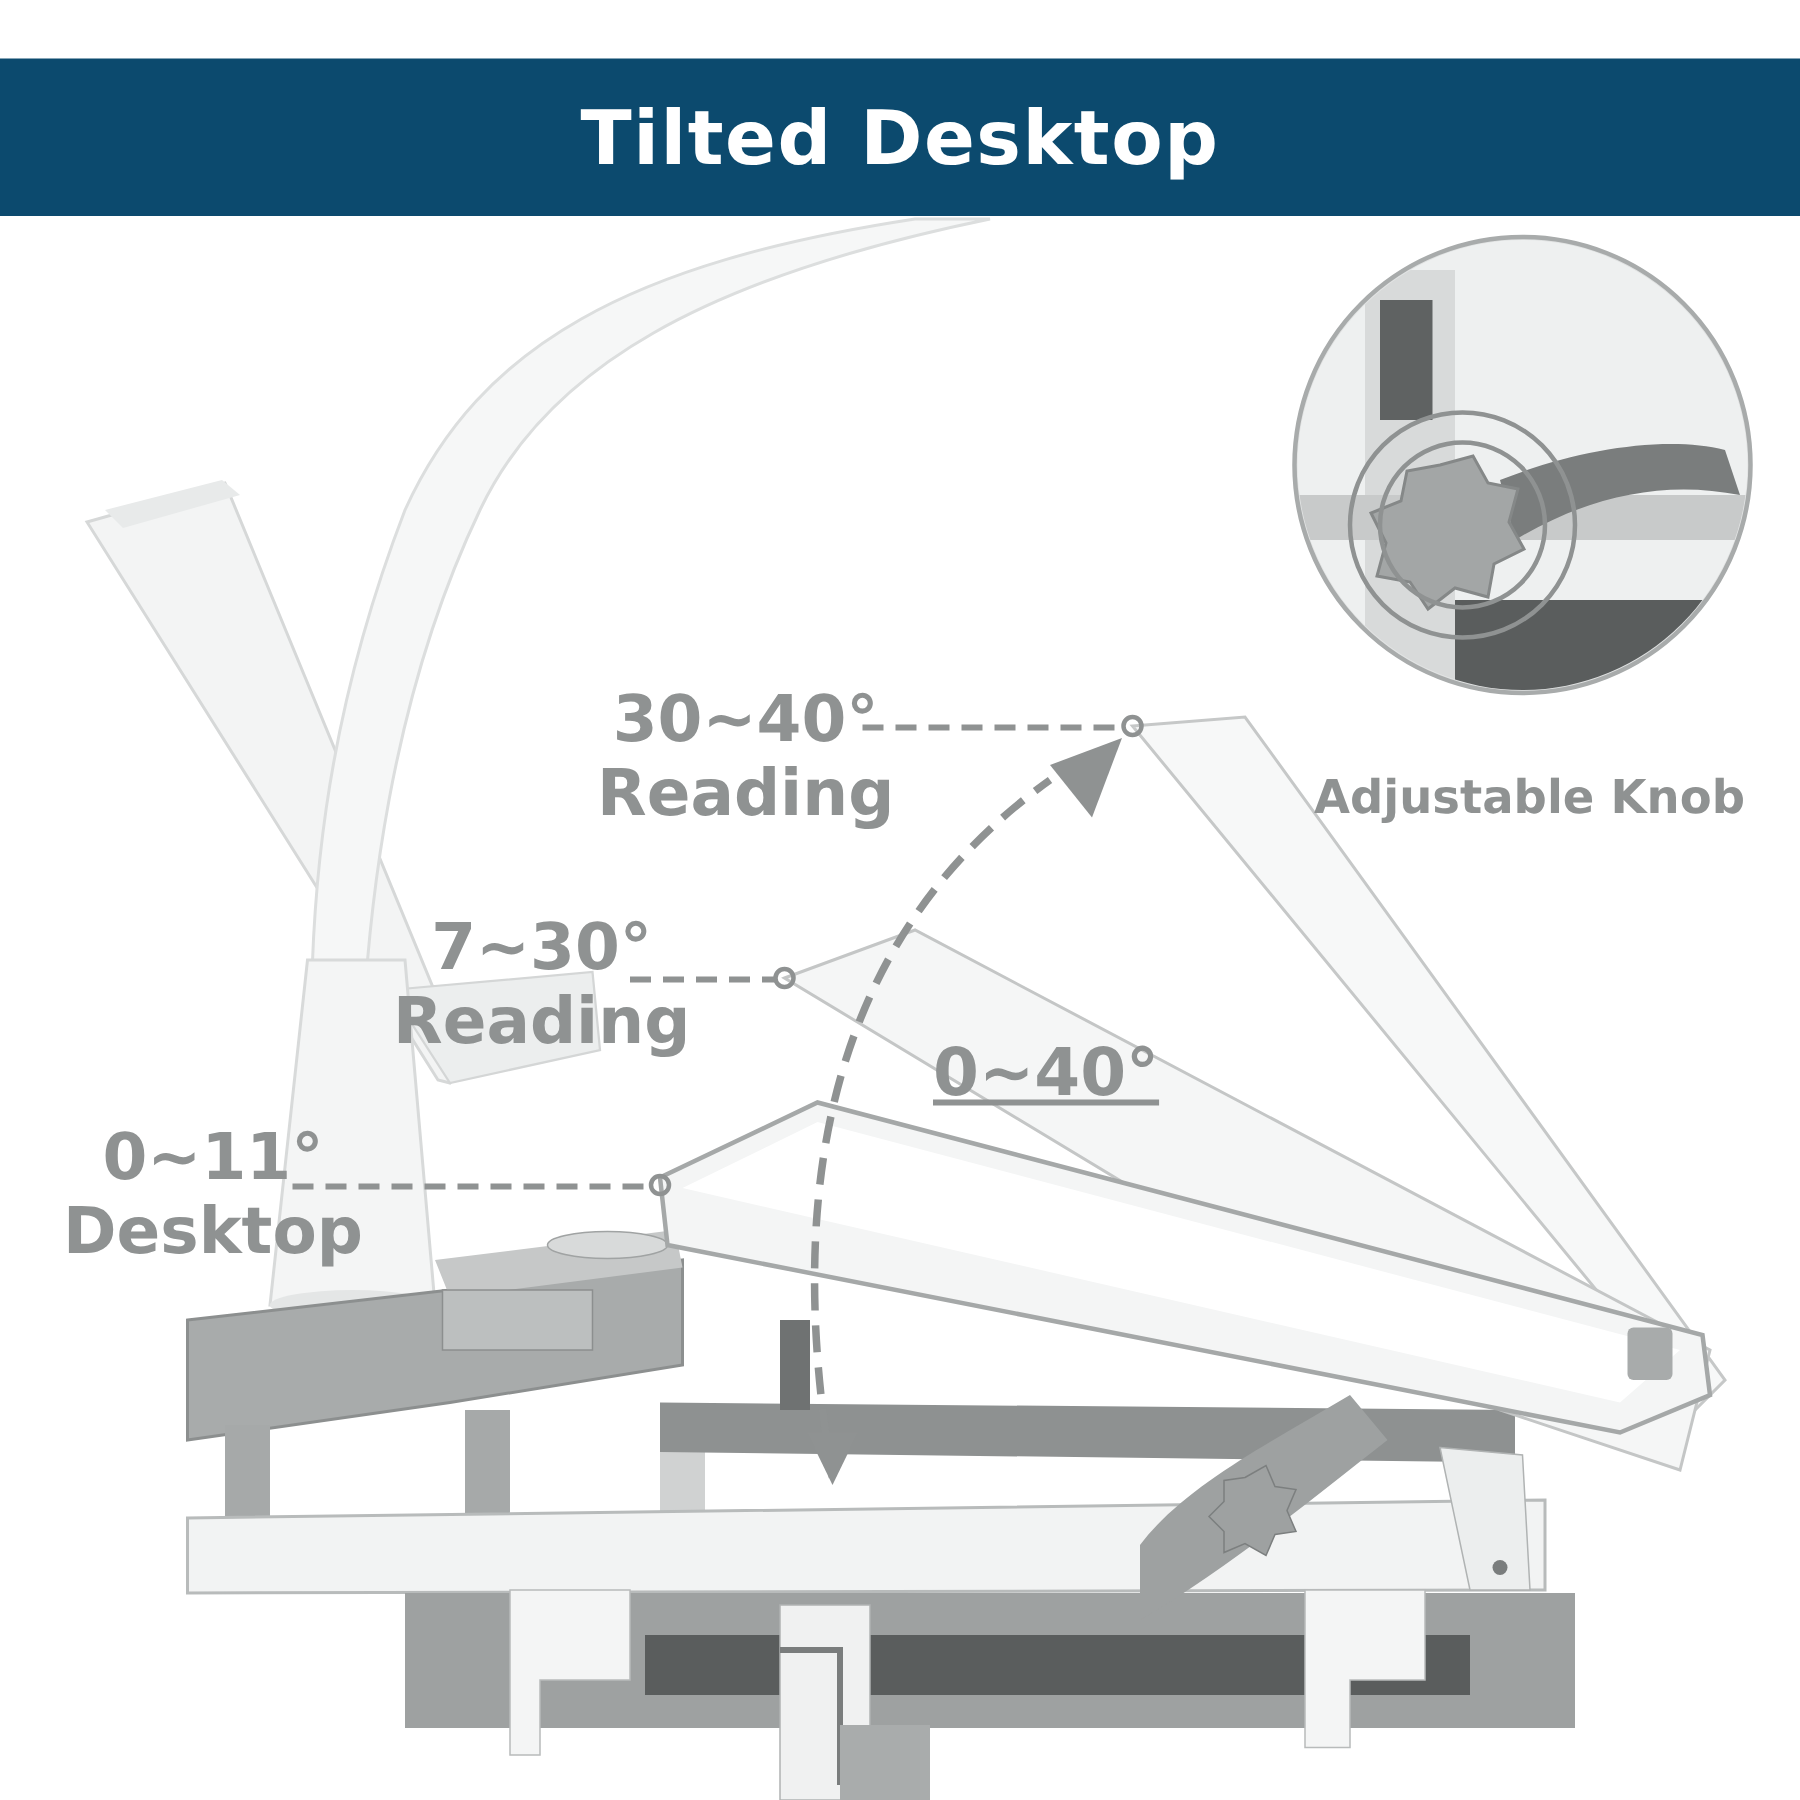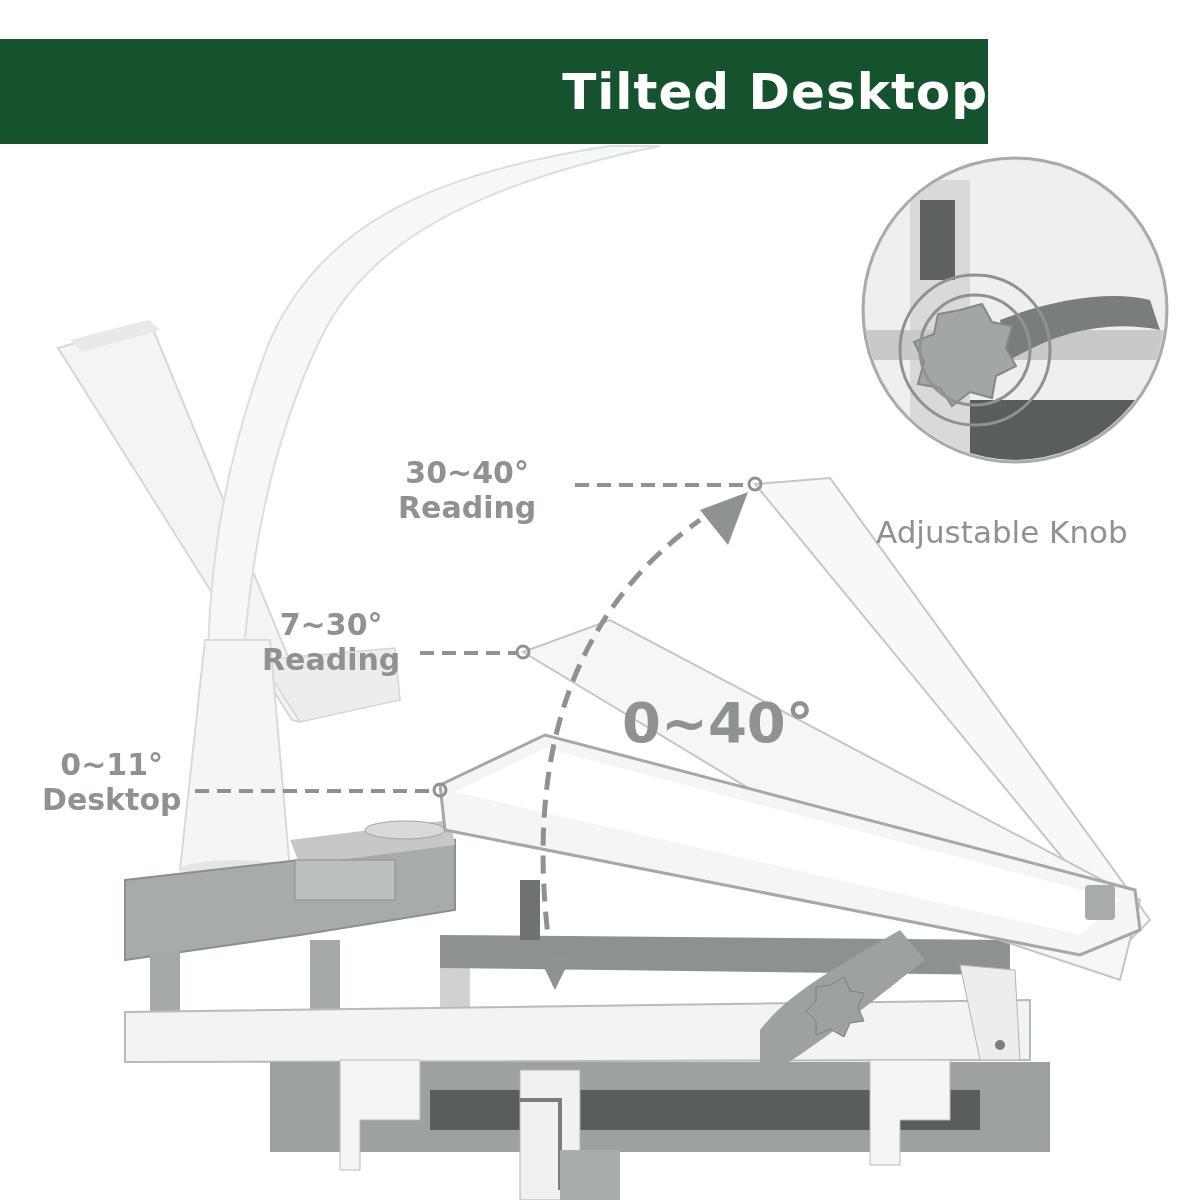"Tilted Desktop" .title-band { background: #14532d -> #0c4a6e; justify-content: flex-end -> center; width: 988px -> 1200px }
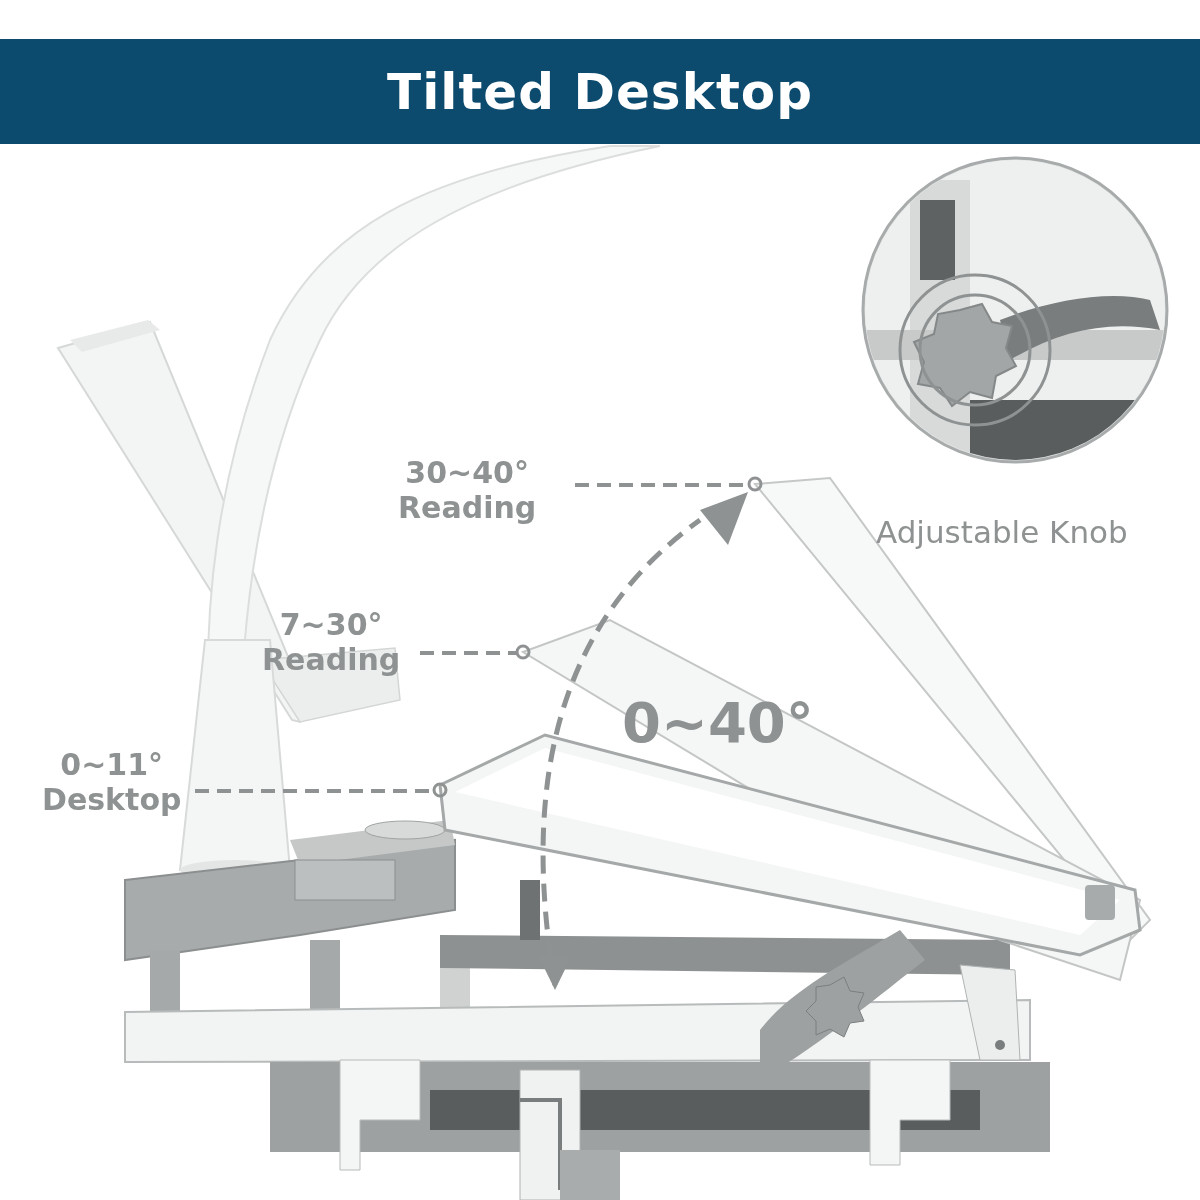"30~40°" .label .angle, .label .mode { font-size: 30px -> 43px }
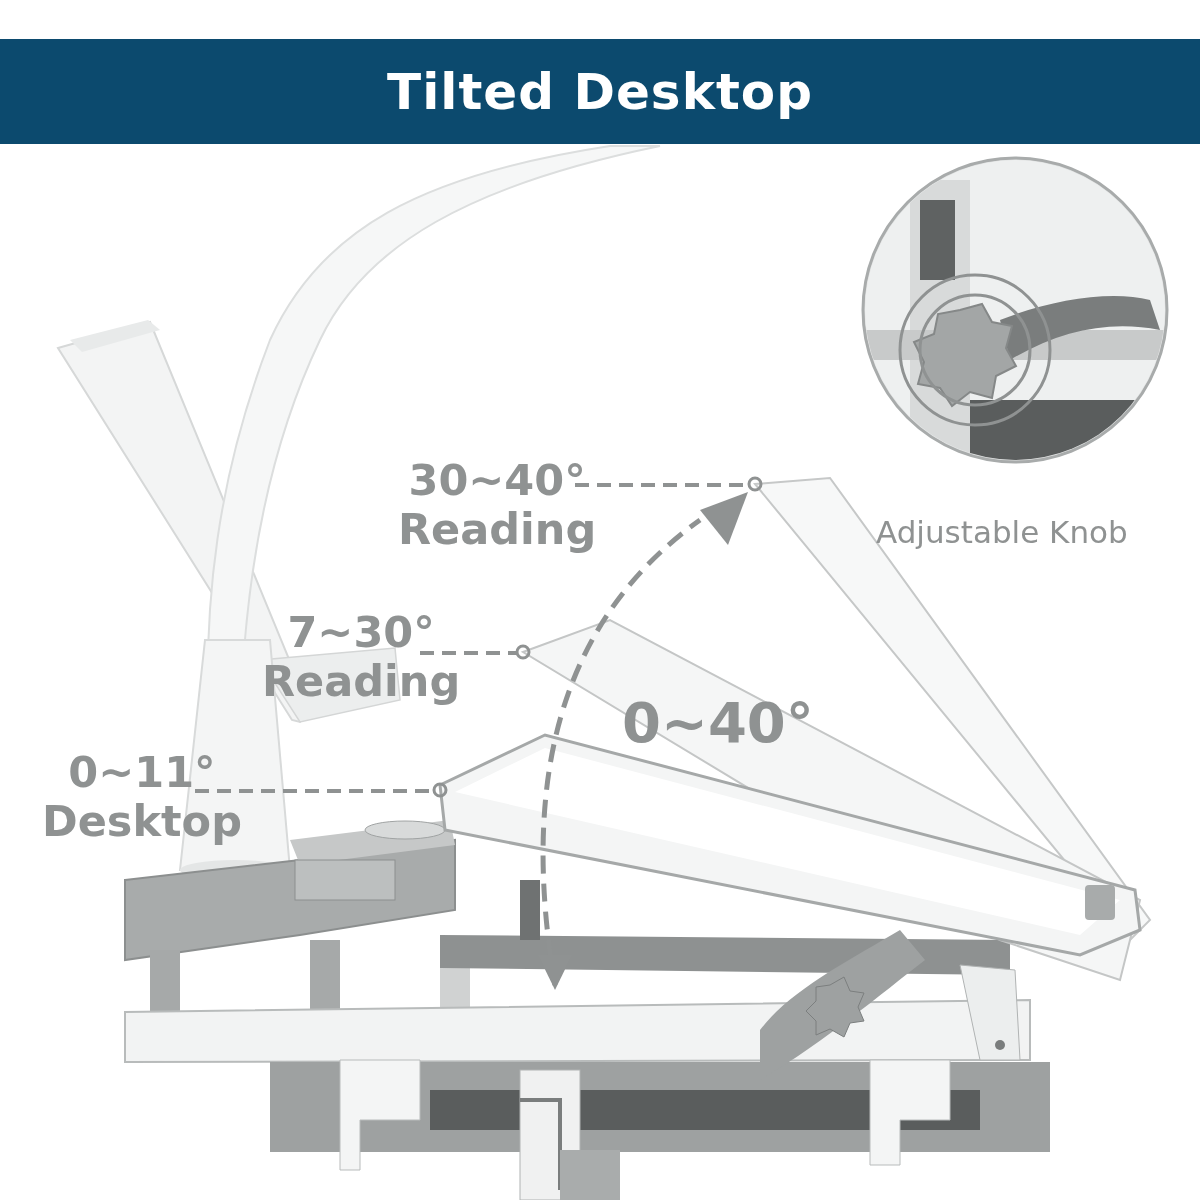"Adjustable Knob" .knob-caption { font-weight: normal -> bold }
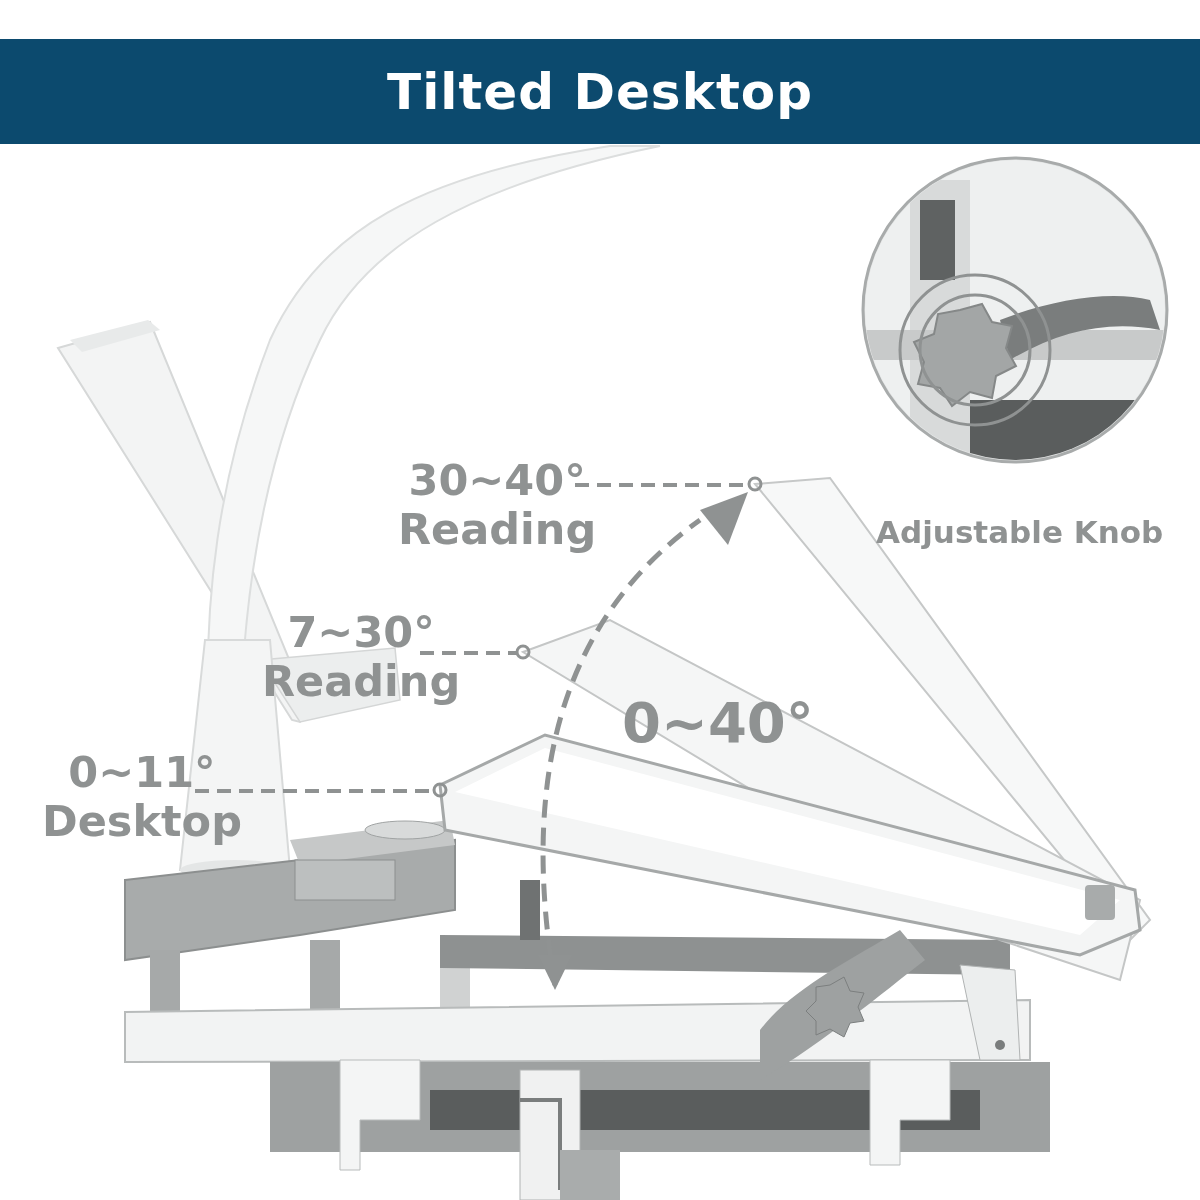"0~40°" .big-angle { font-size: 56px -> 44px; text-decoration: none -> underline }
